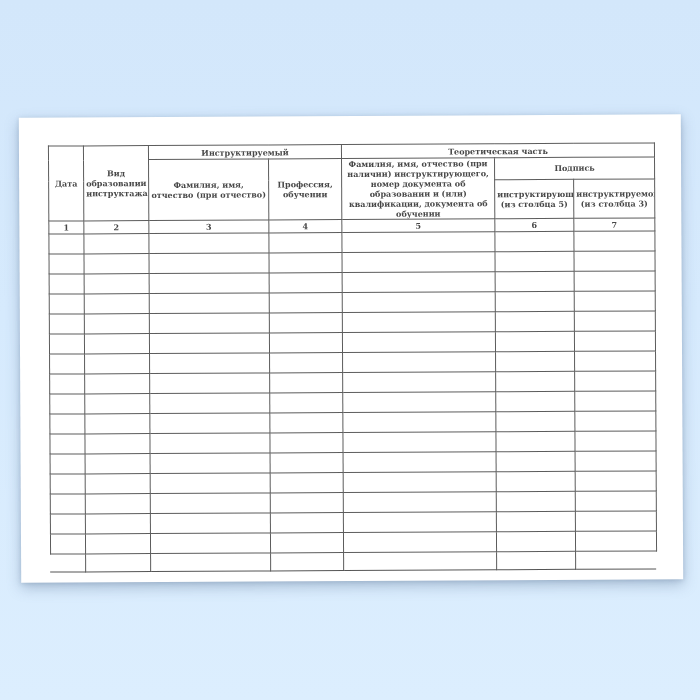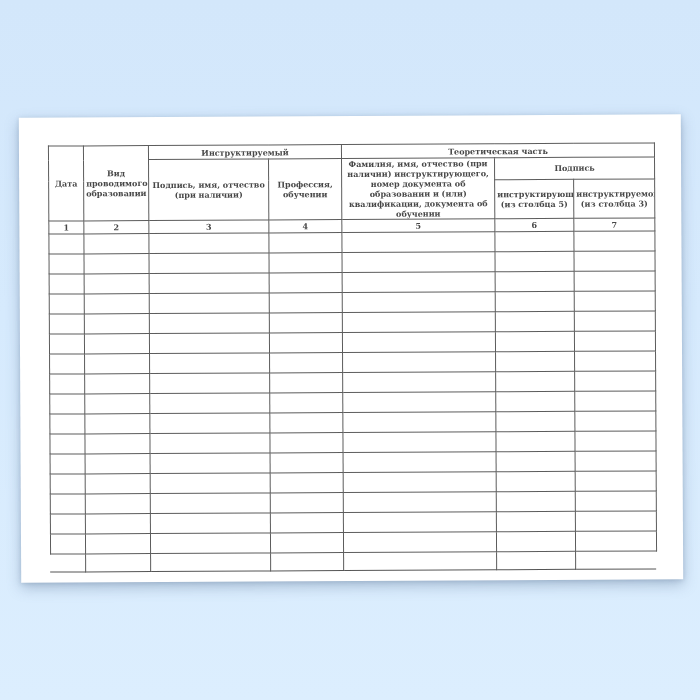"Вид проводимого образовании" th { text: проводимого образовании -> образовании инструктажа }
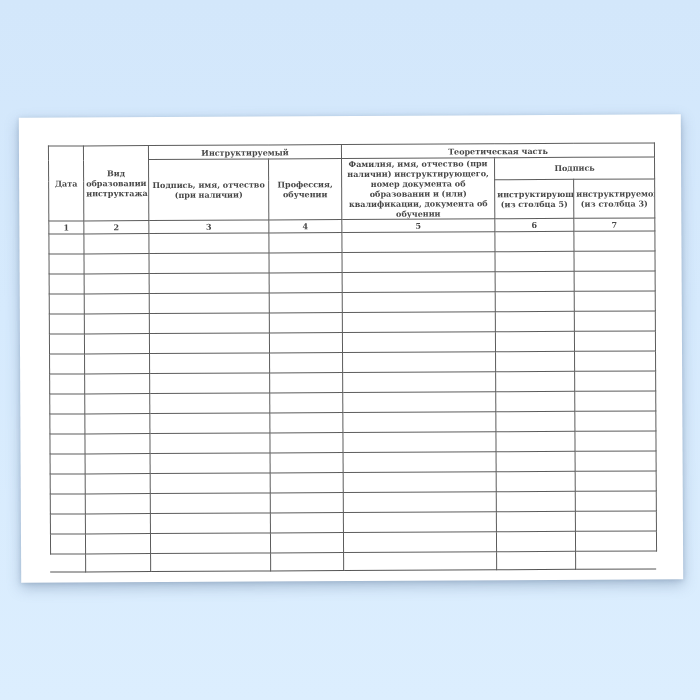"Подпись, имя, отчество (при наличии)" th { text: Подпись, имя, отчество (при наличии -> Фамилия, имя, отчество (при отчество }
